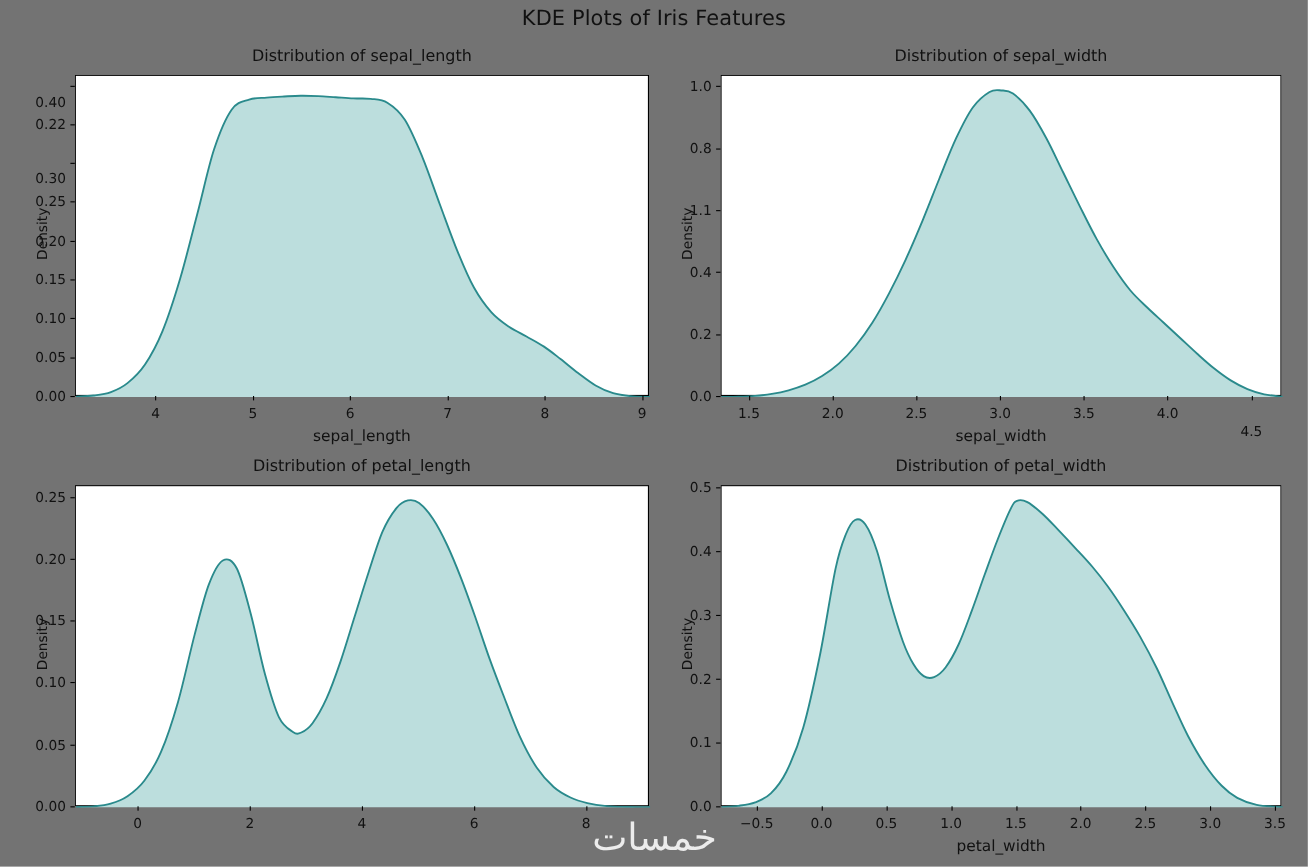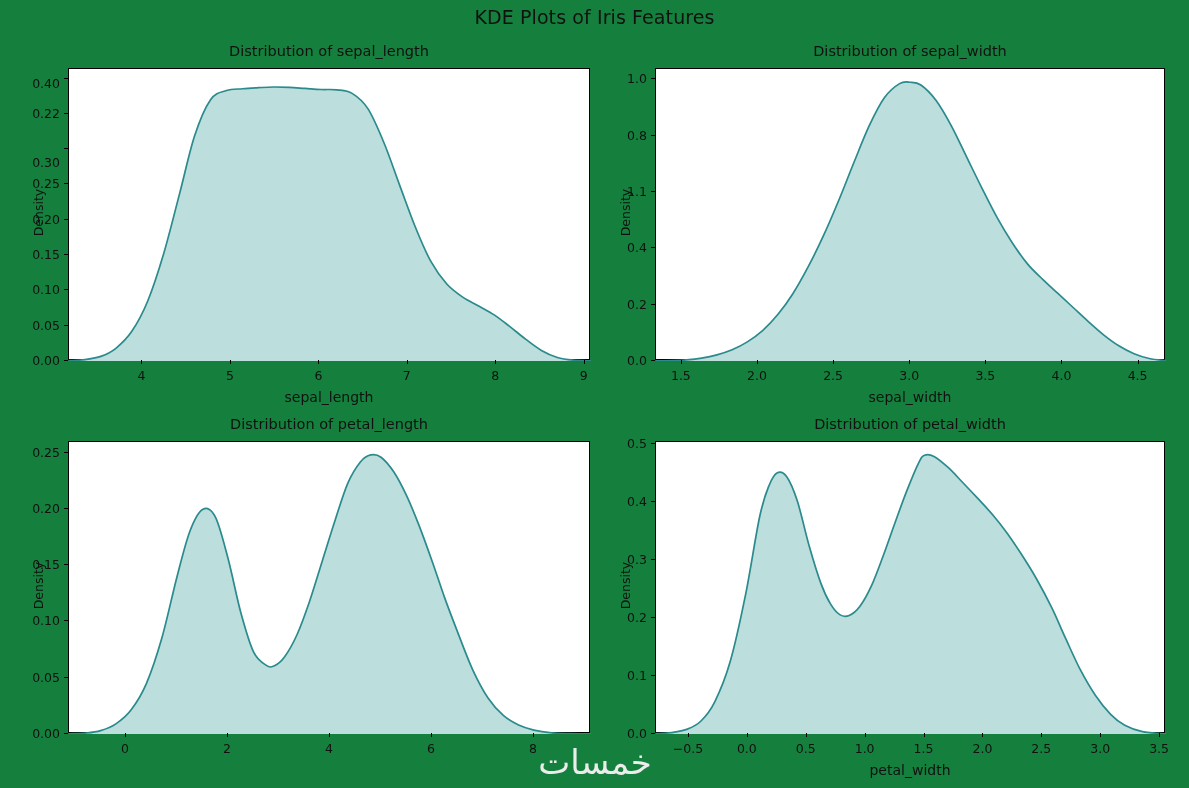"KDE Plots of Iris Features" #figure { background: #15803d -> #737373 }
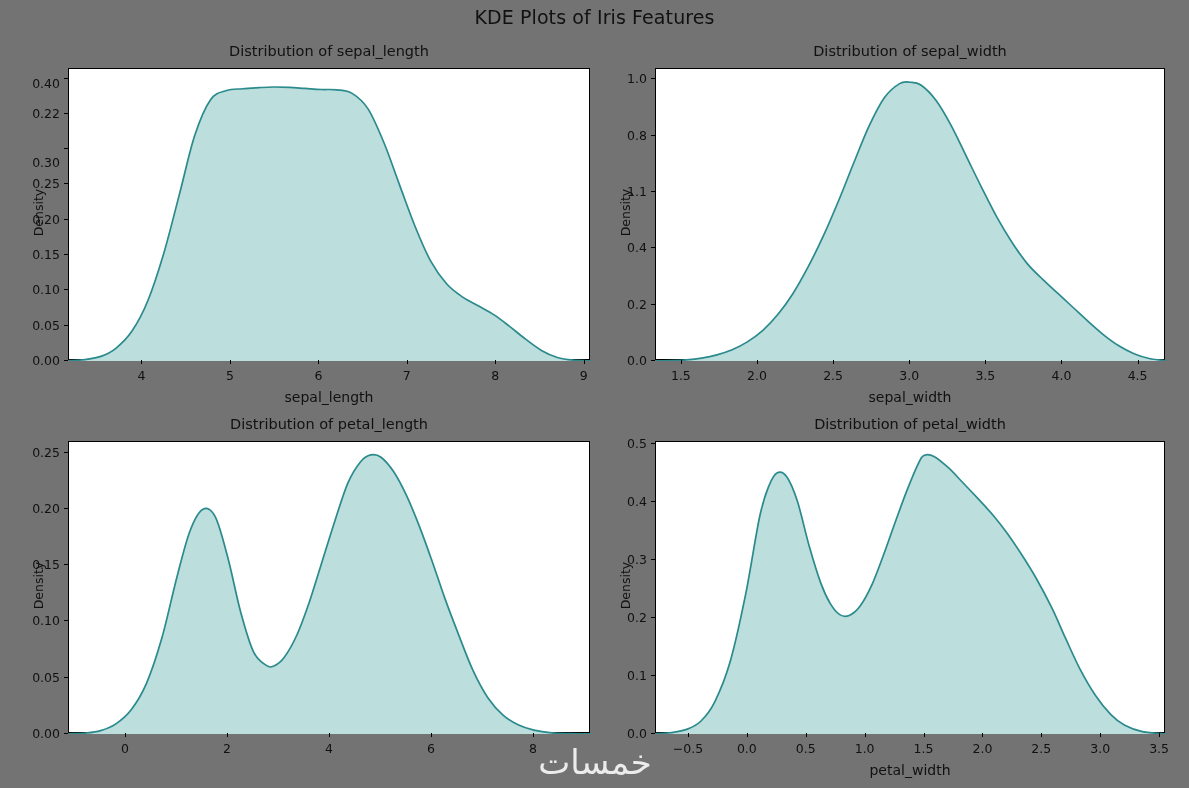"0.40" div.tlabel { top: 15px -> 25px }
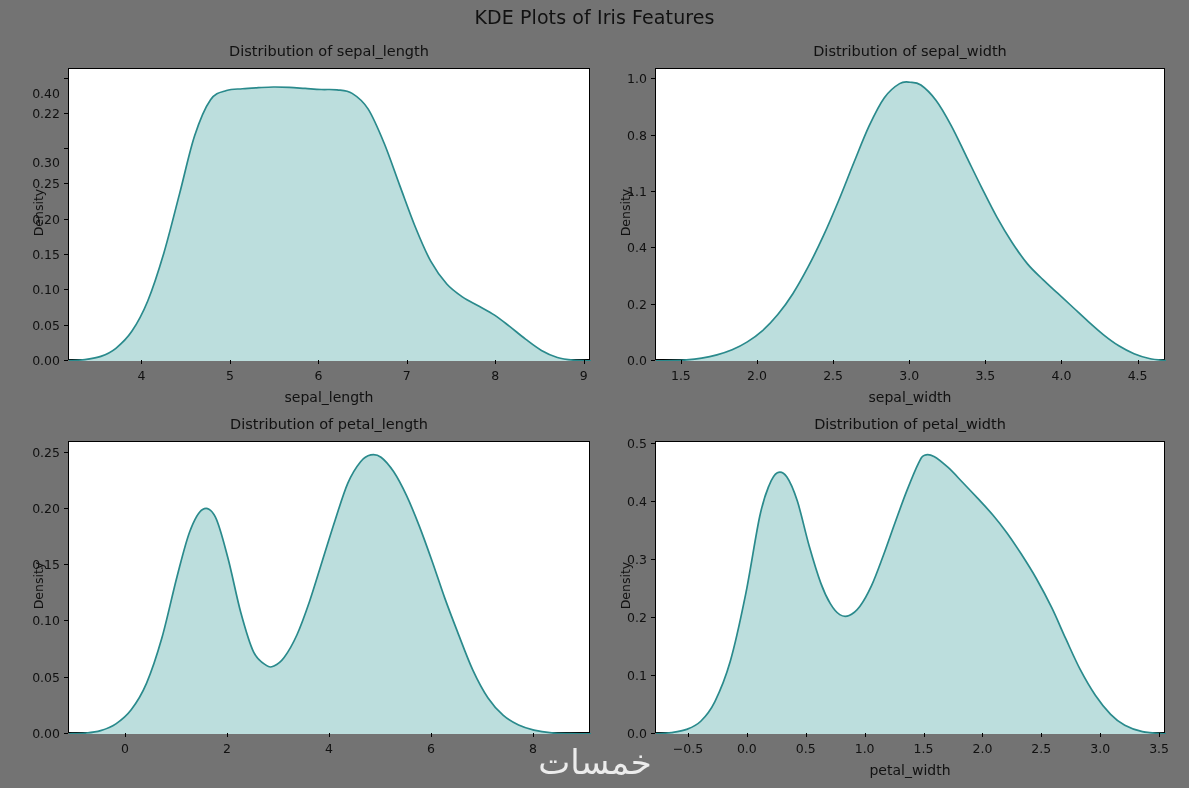"4.5" div.tlabel { top: 300px -> 316px }
